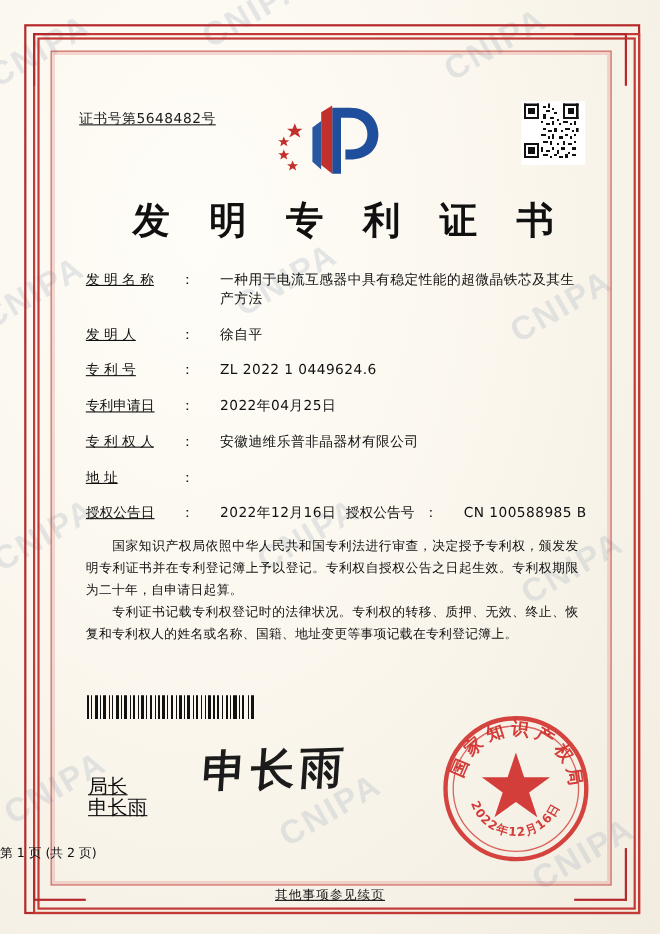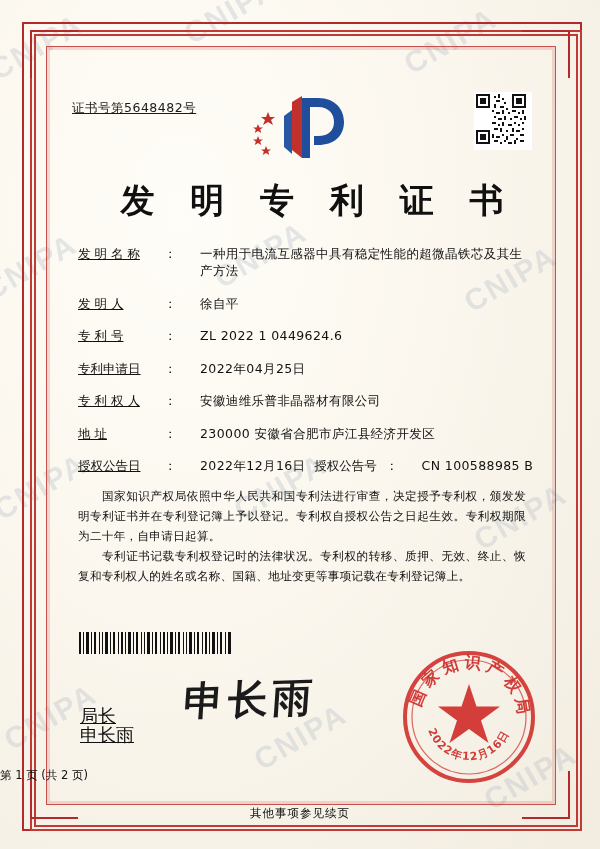"230000 安徽省合肥市庐江县经济开发区" span.val { html: <span>230000 安徽省合肥市庐江县经济开发区</span> -> none }
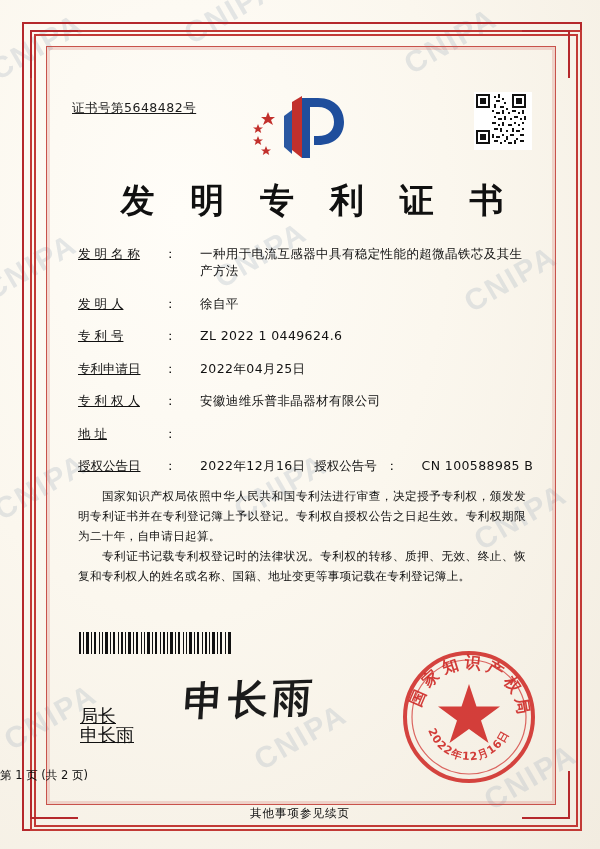"其他事项参见续页" .footnote { text-decoration: none -> underline }
